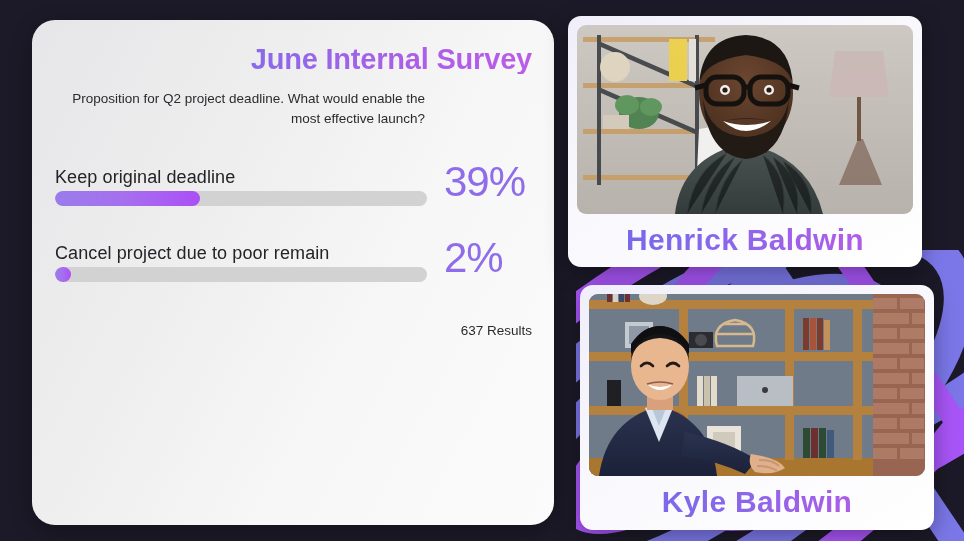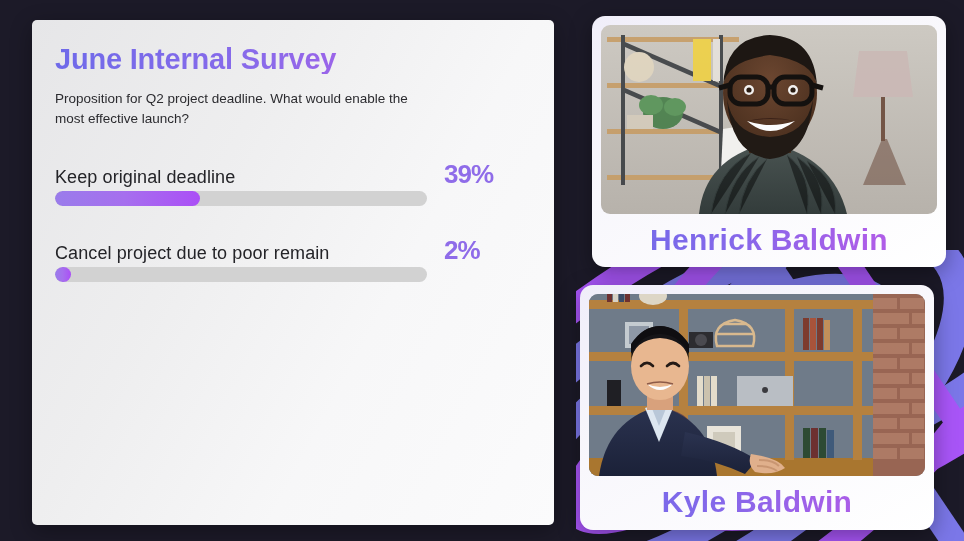"June Internal Survey" #survey-card { border-radius: 5px -> 23px; padding: 24px 10px 0 20px -> 24px 22px 0 20px; text-align: none -> right }
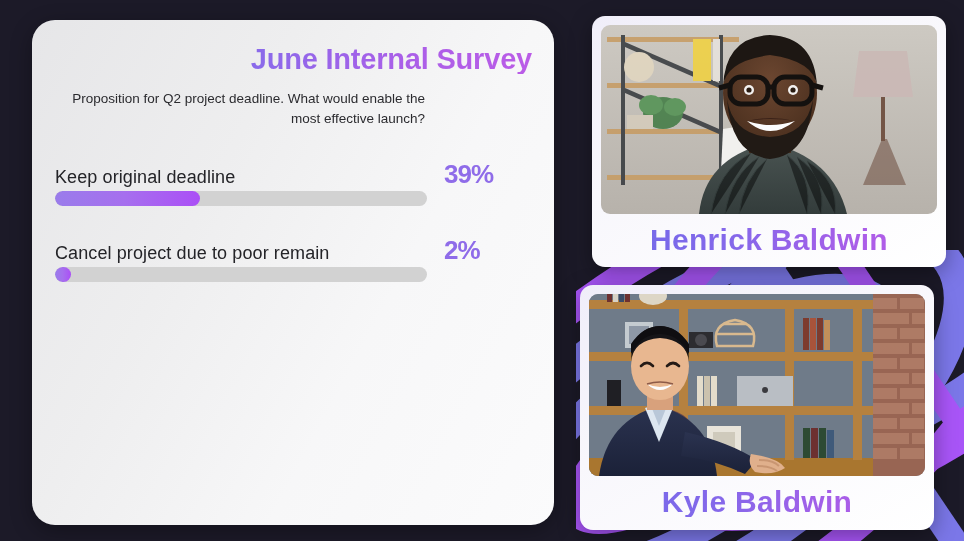"39%" .poll-pct { font-size: 26px -> 42px; font-weight: 700 -> 400 }
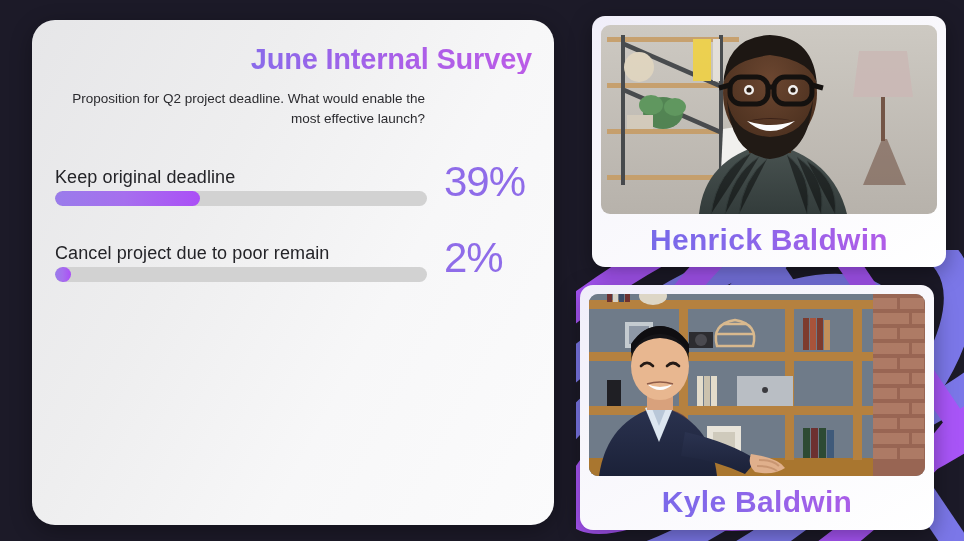"Henrick Baldwin" #video-card-1 { left: 592px -> 568px }
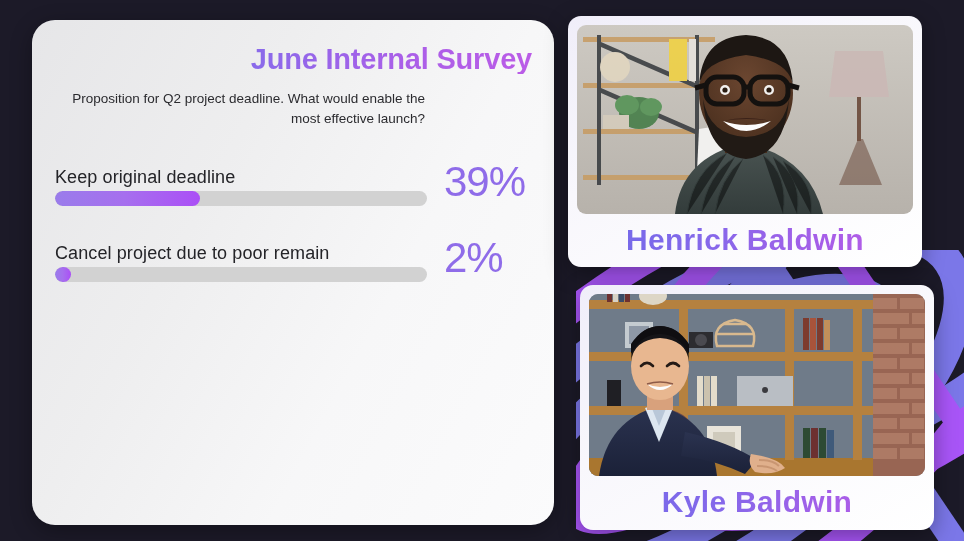"637 Results" div { html: none -> <div>637 Results</div> }
